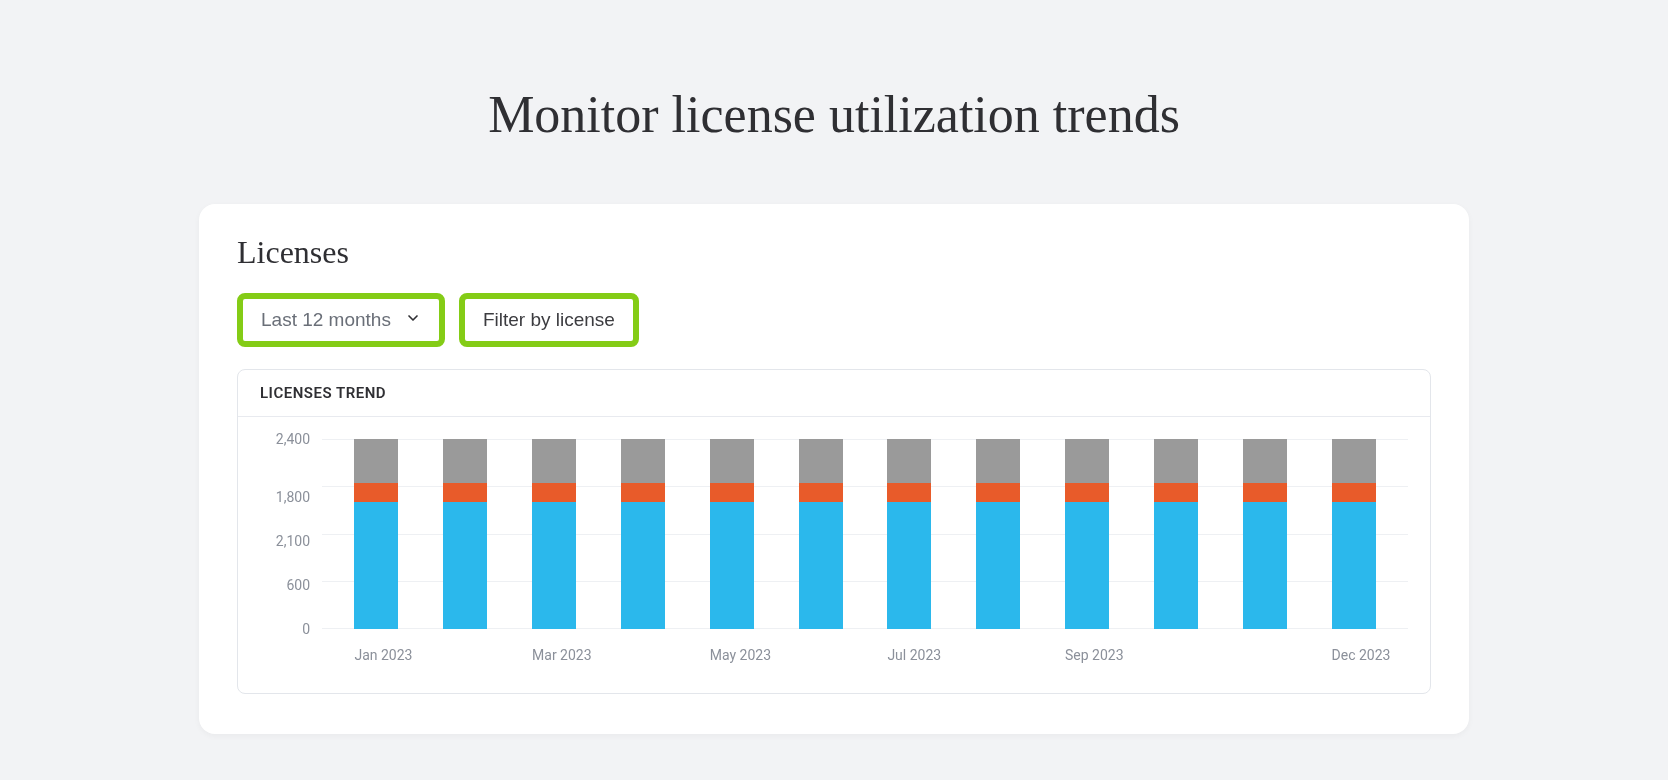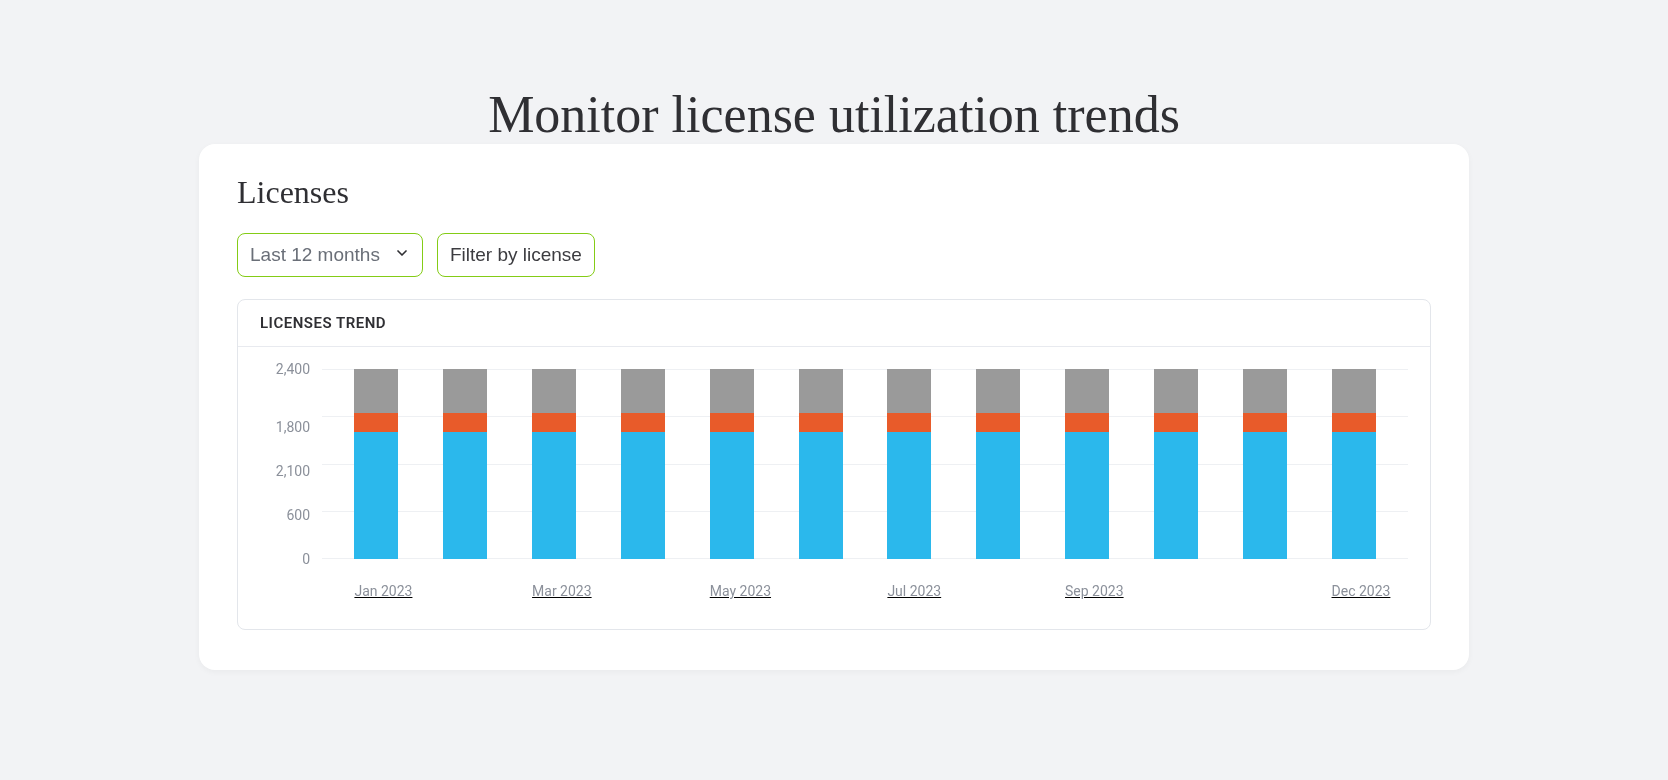"Monitor license utilization trends" .page-title { margin-bottom: none -> 60px }
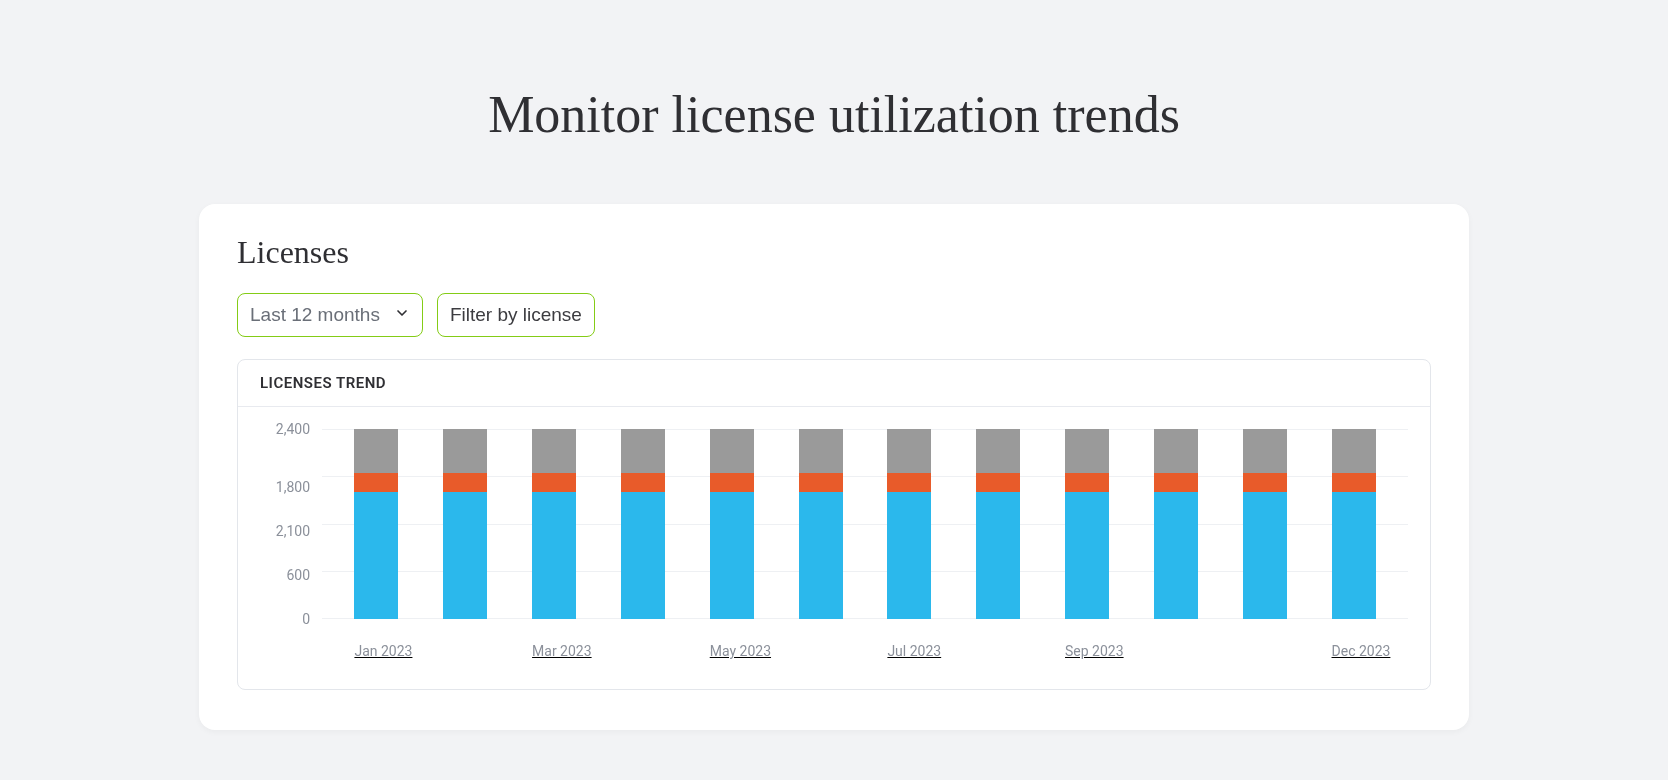"Last 12 months" .filter-btn { border: 1px solid #84cc16 -> 6px solid #84cc16; padding: 10px 12px -> 10px 18px }
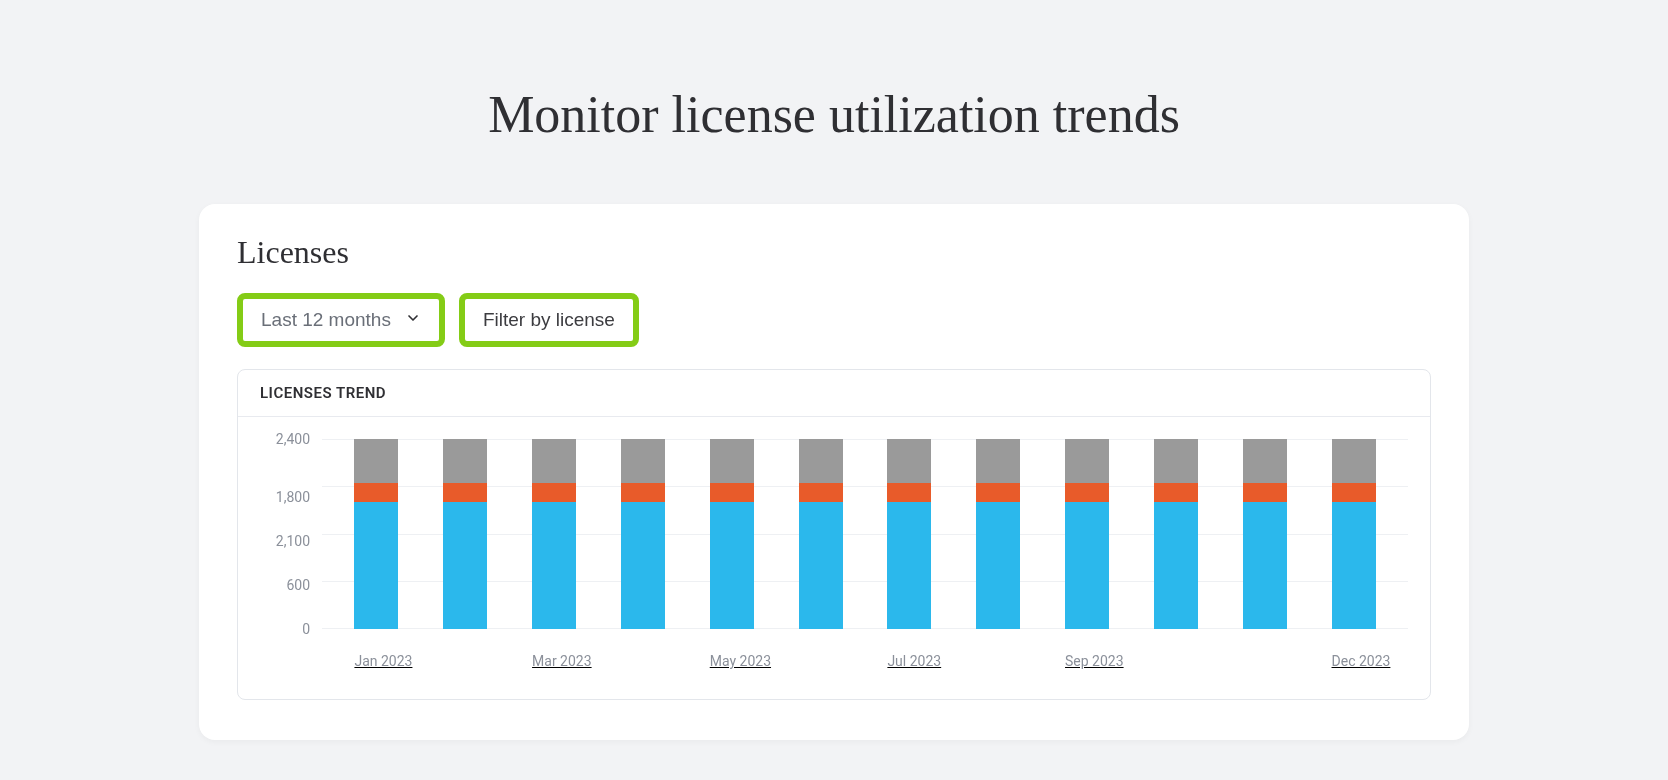"Jan 2023" .x-axis { margin-top: 24px -> 18px; text-decoration: underline -> none }
